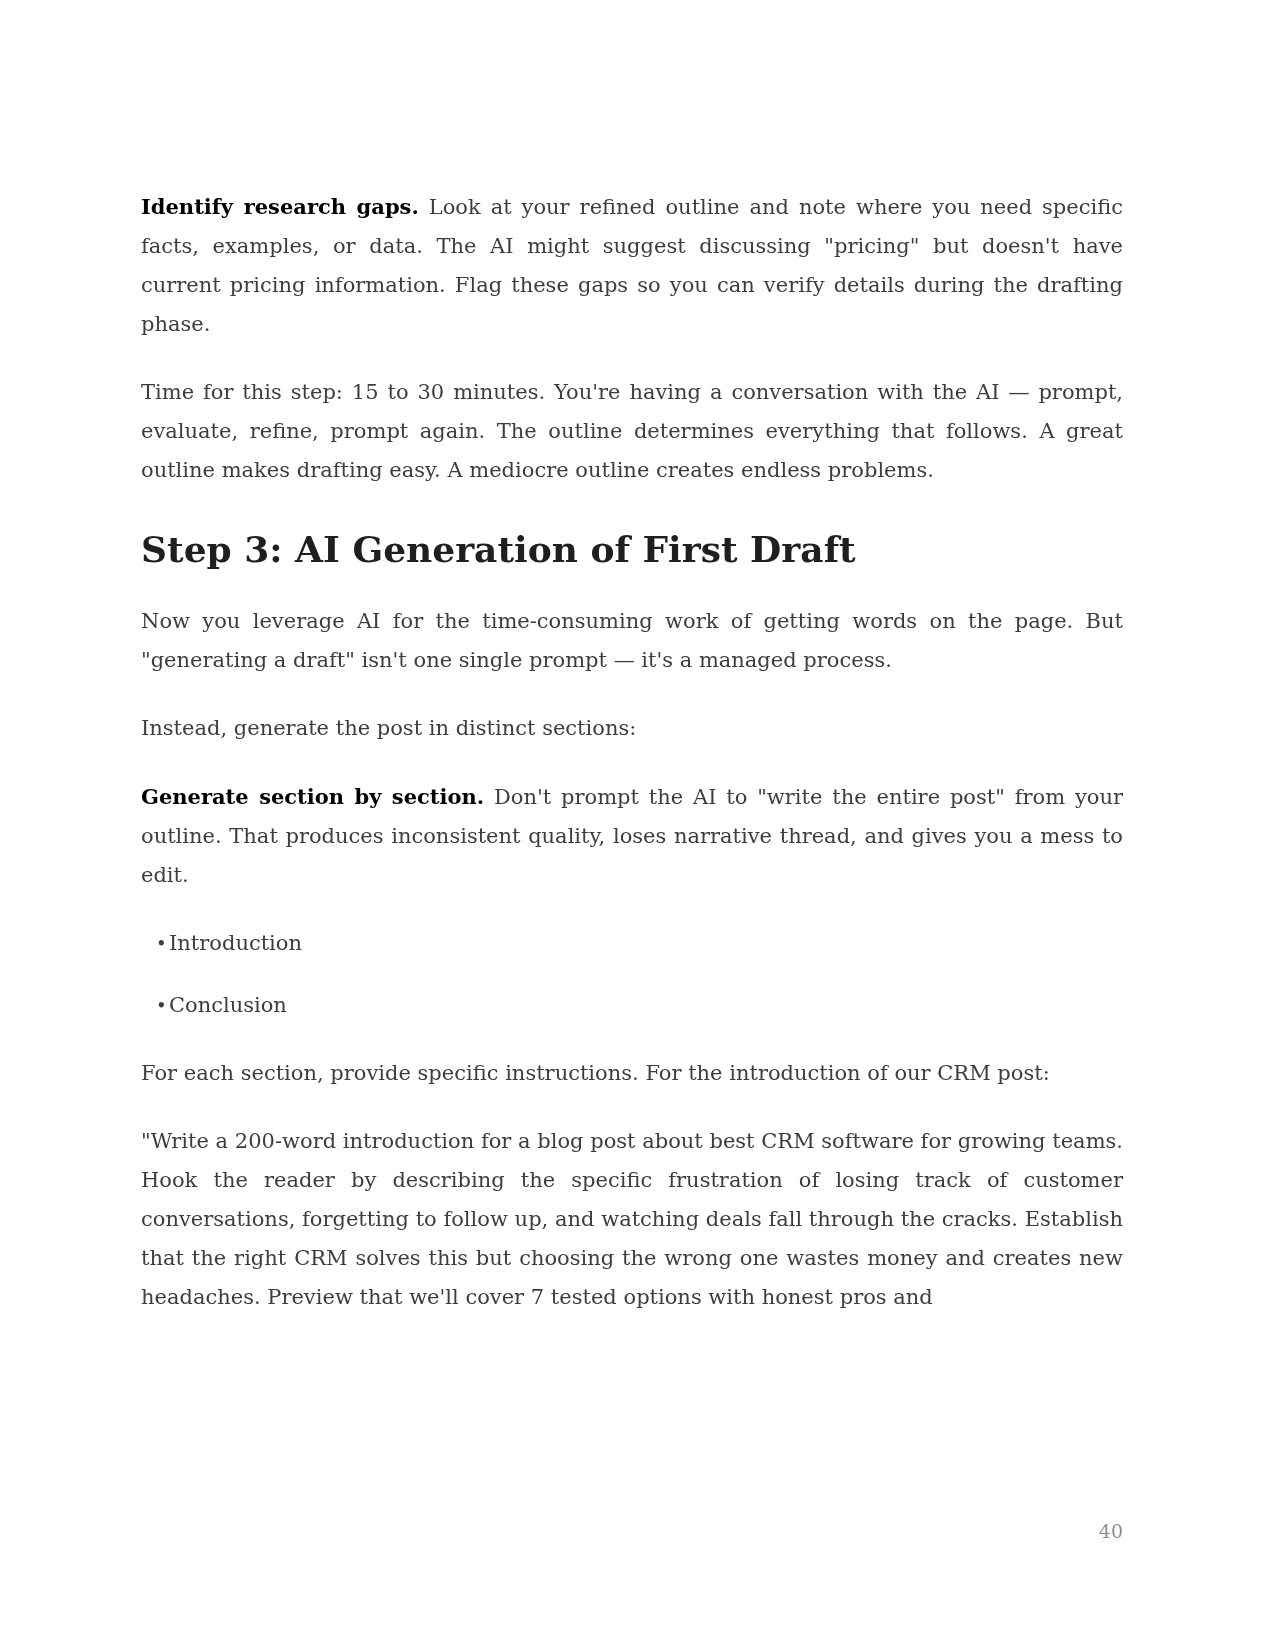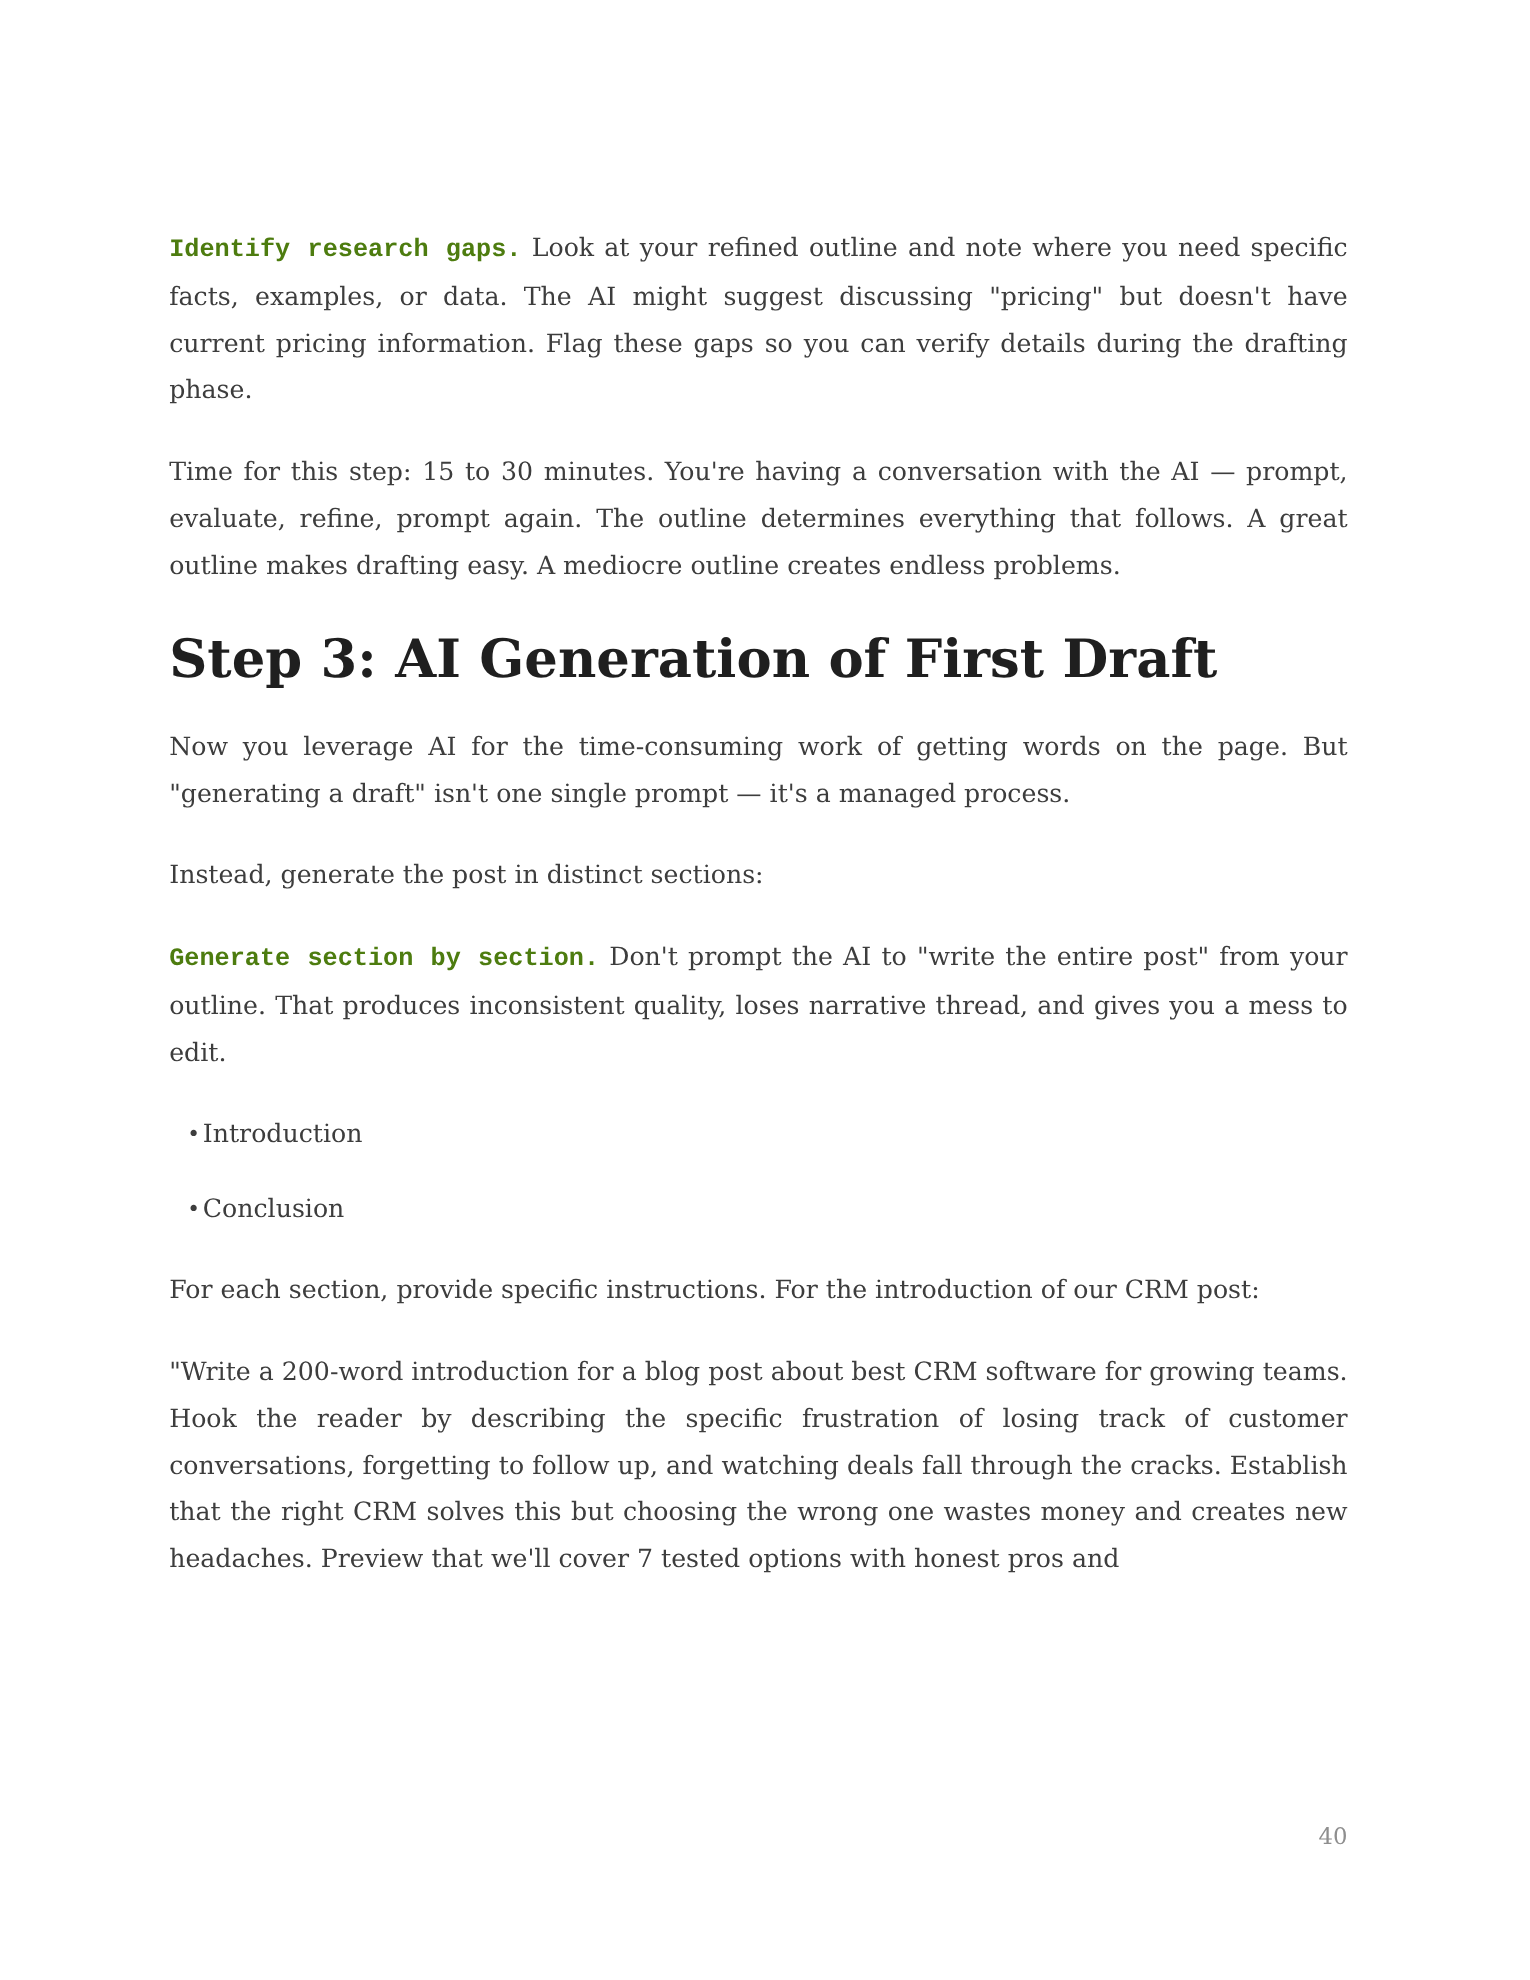"Identify research gaps." .content p strong { color: #4d7c0f -> #000000; font-family: Liberation Mono, monospace -> none }
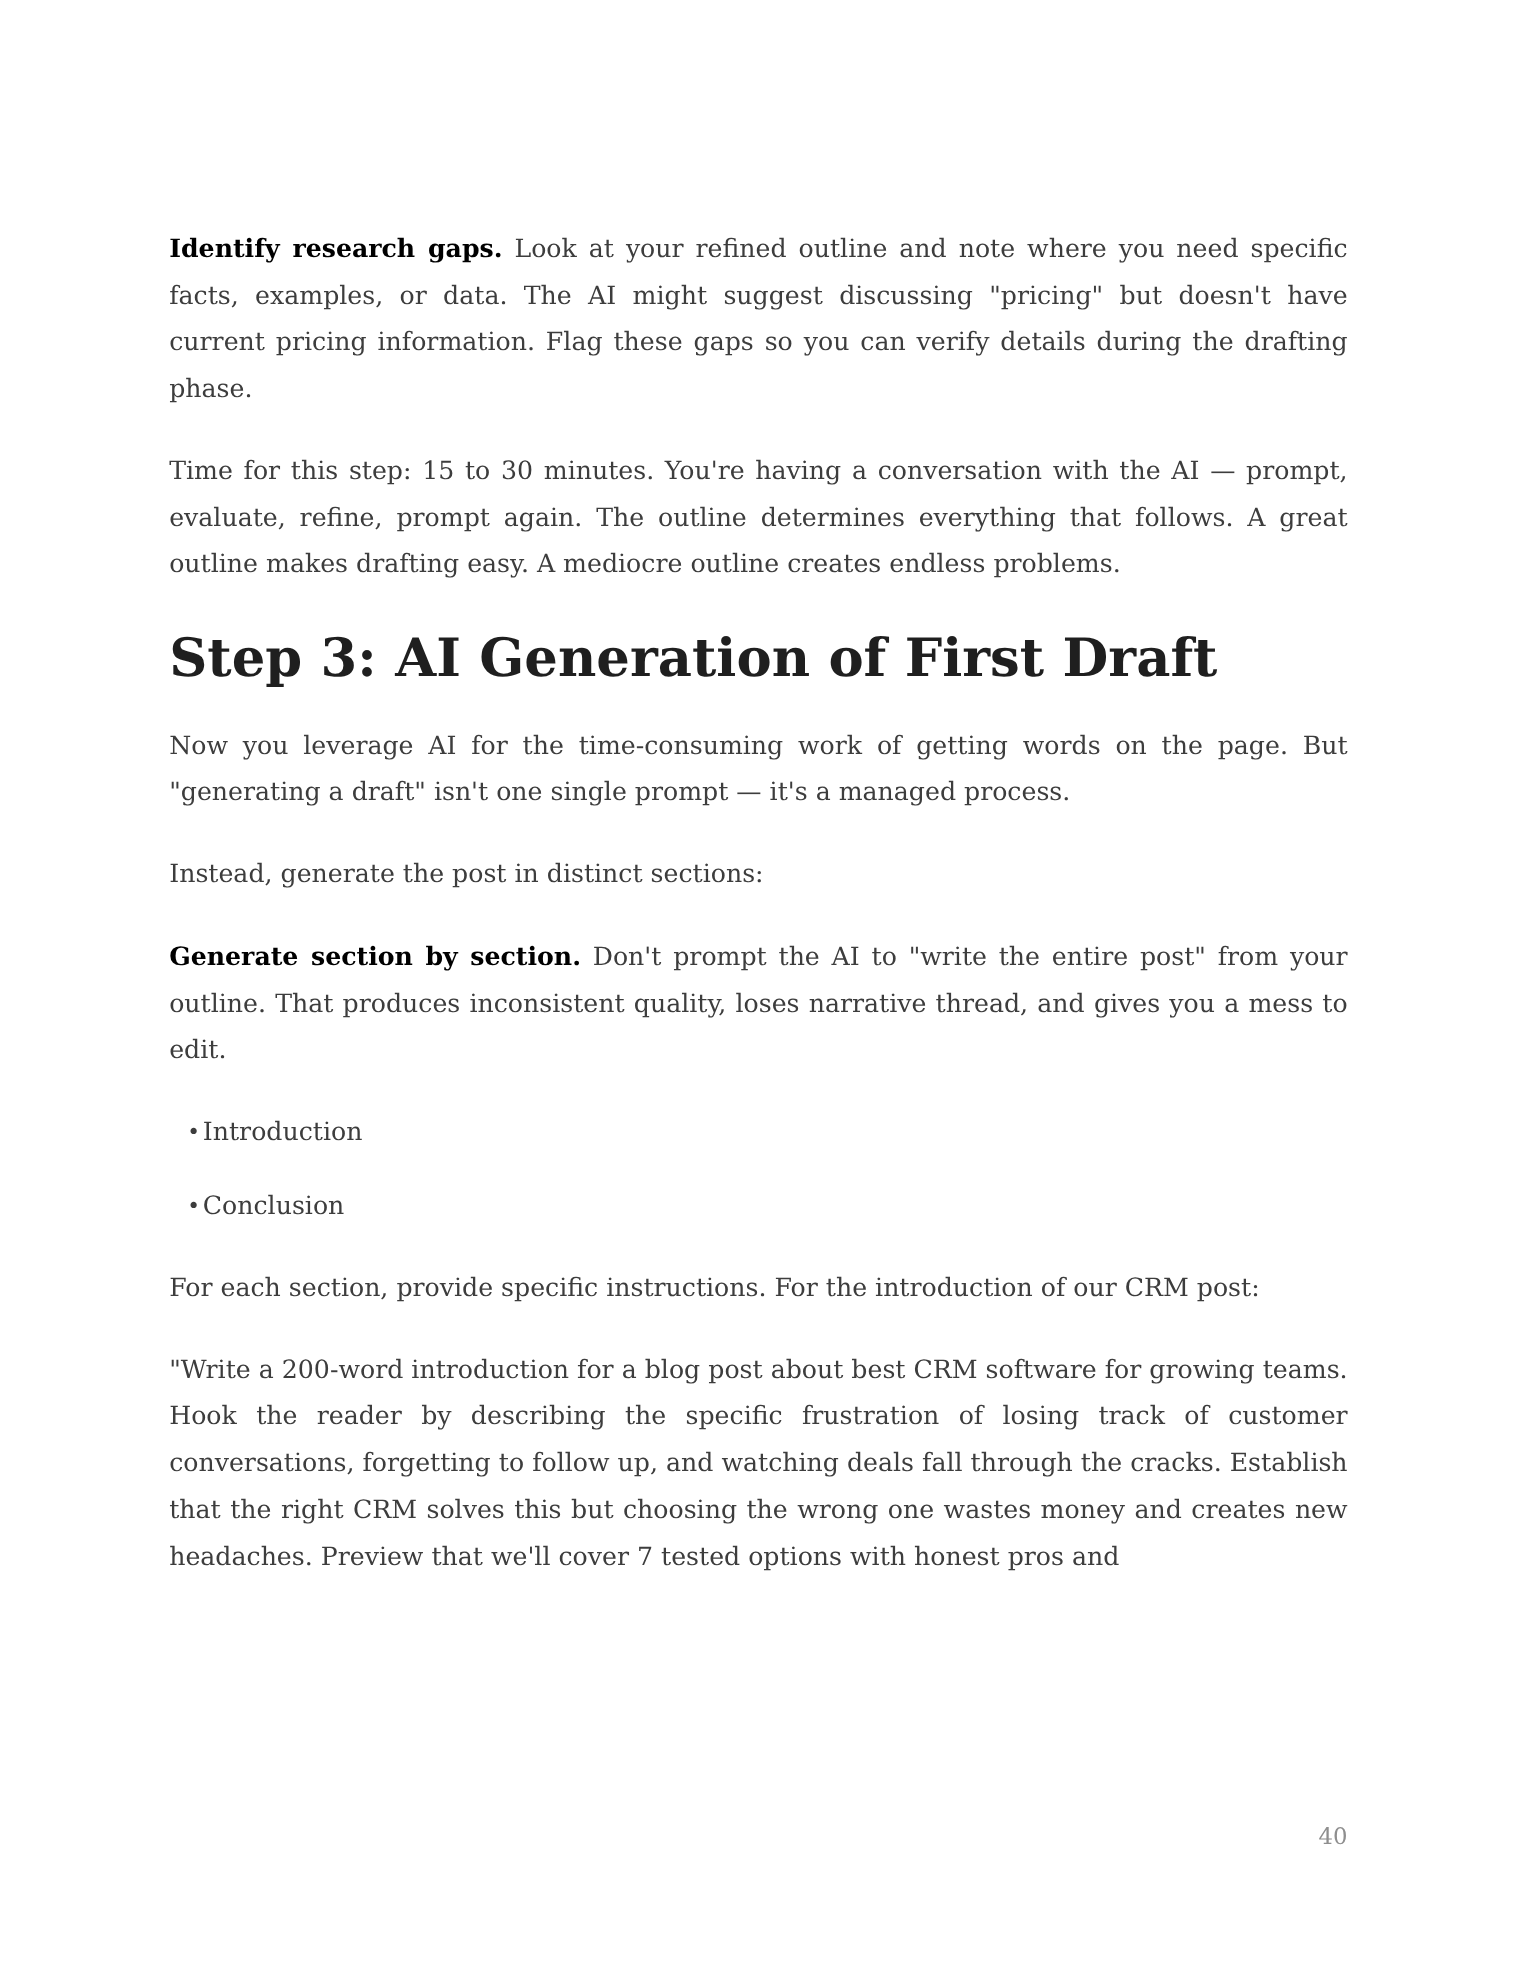"Step 3: AI Generation of" .content h2 { font-size: 44px -> 36px }
